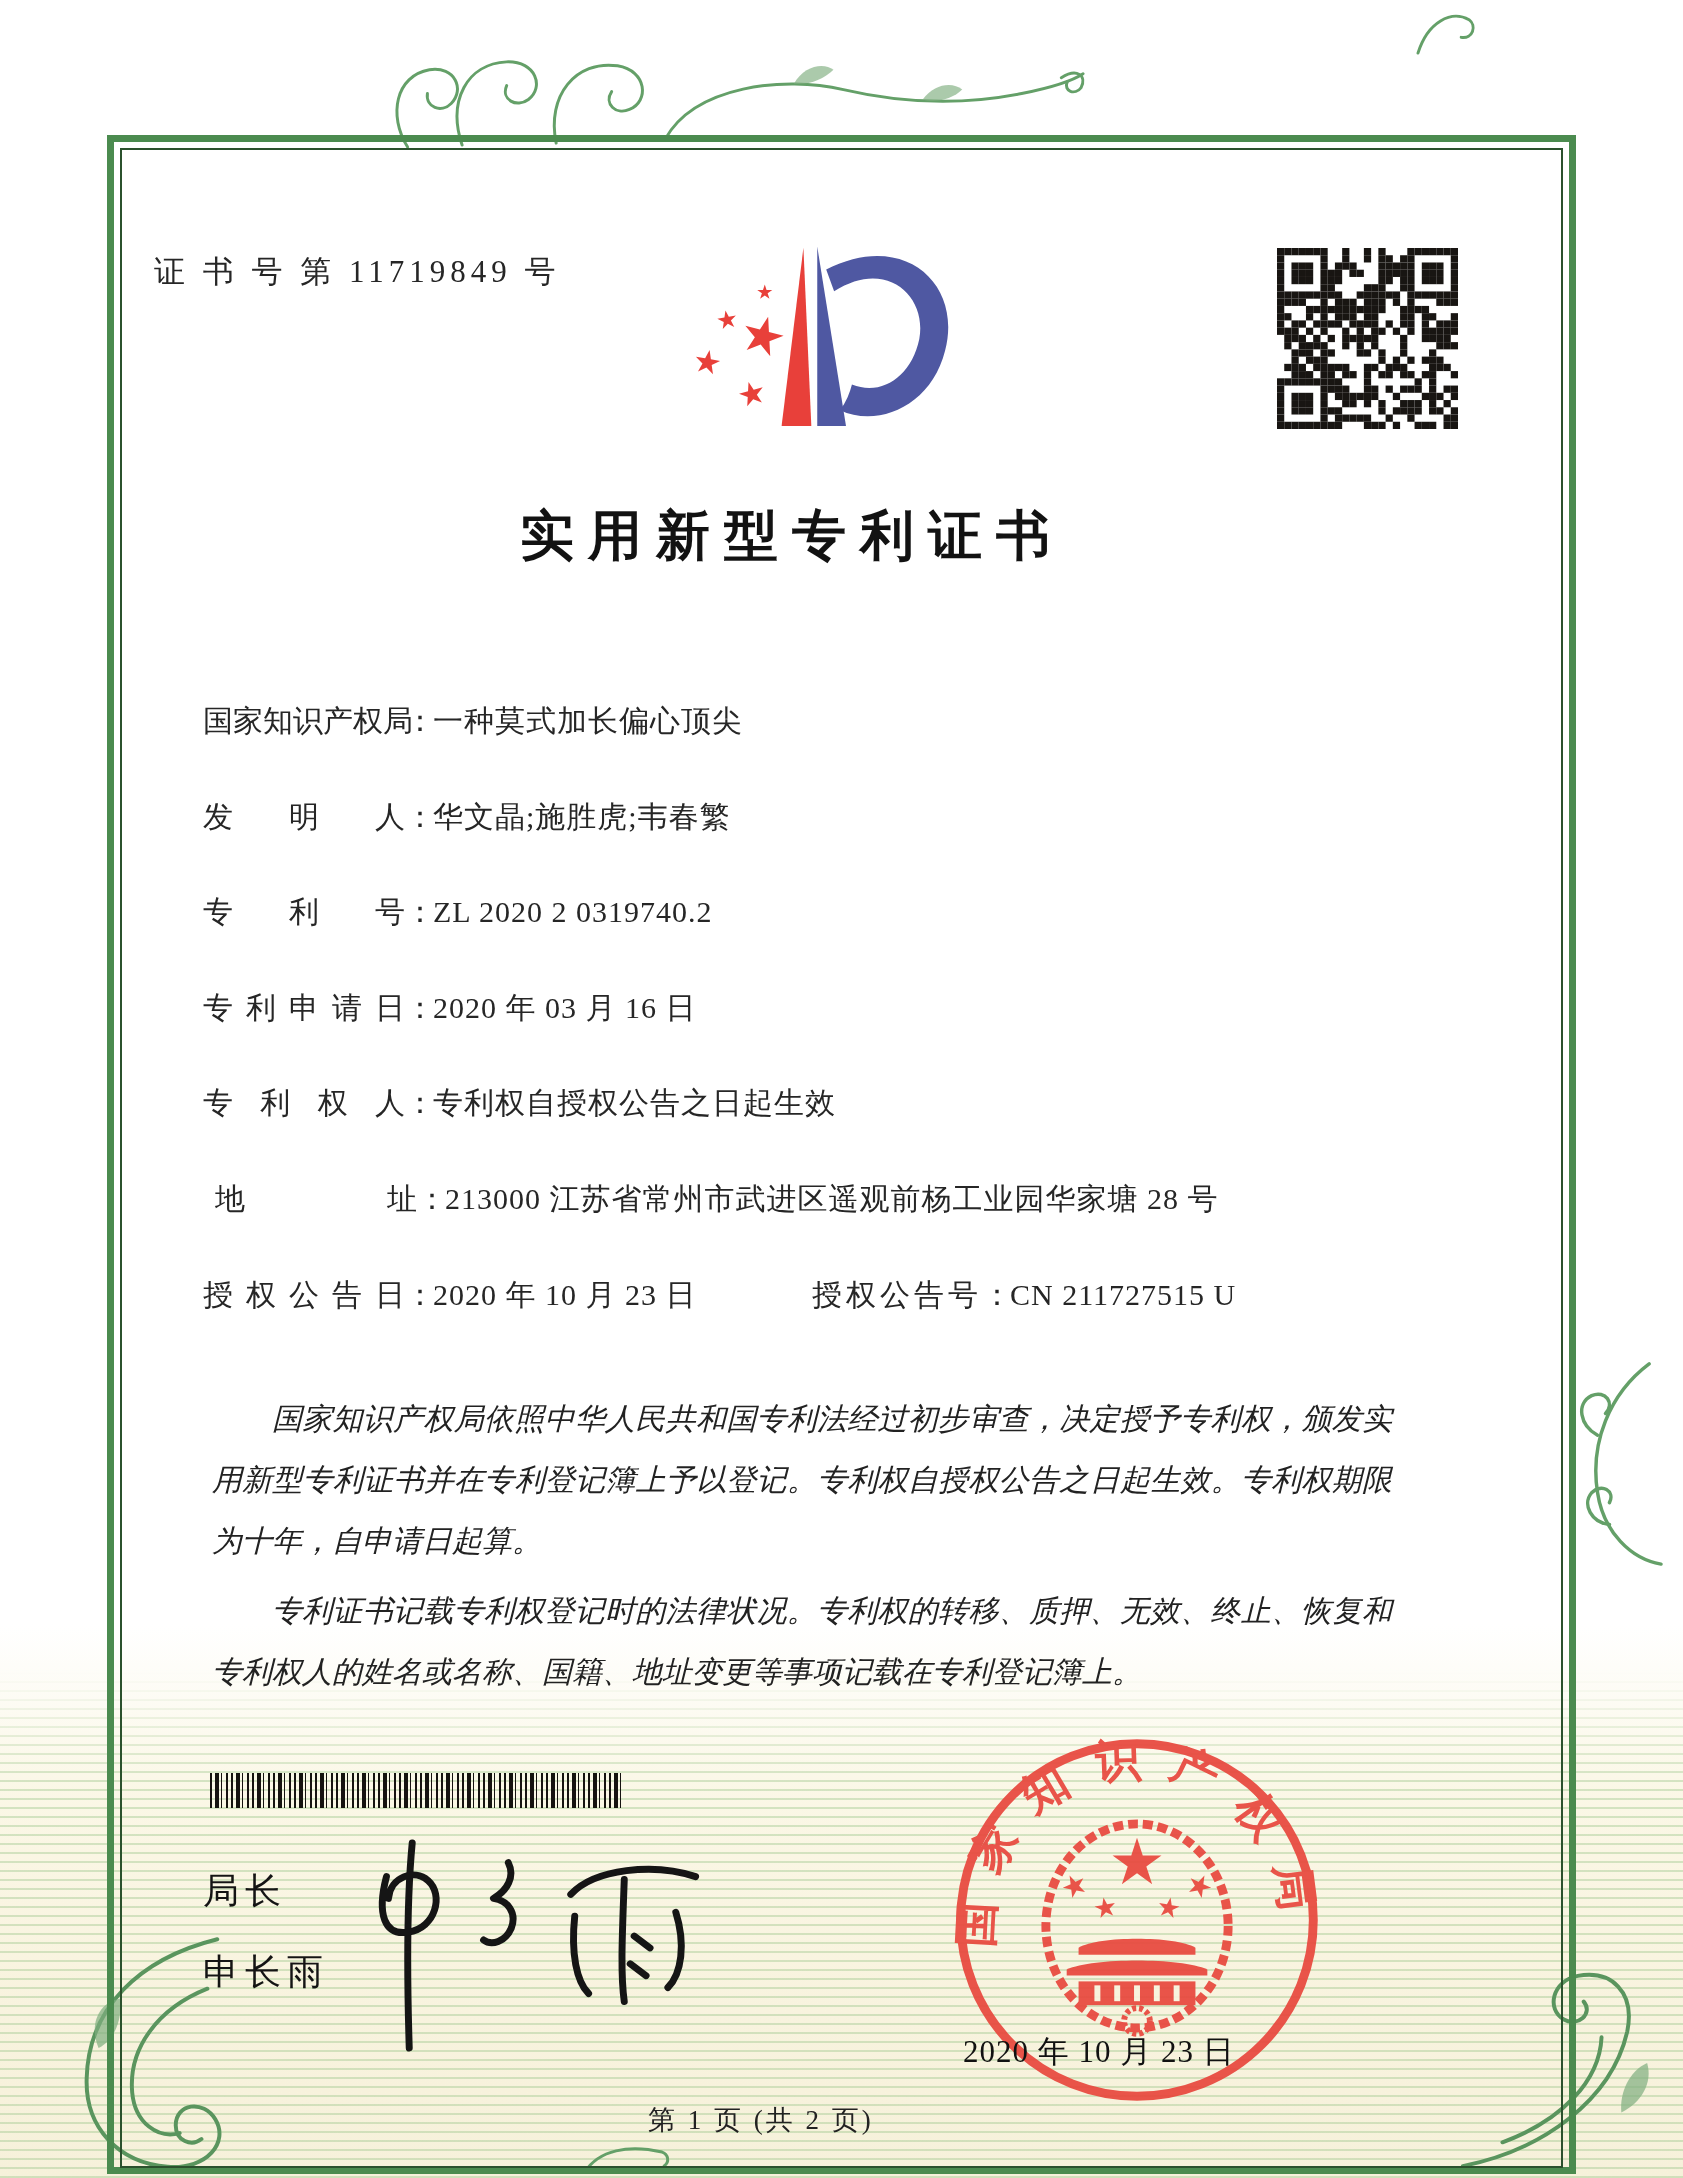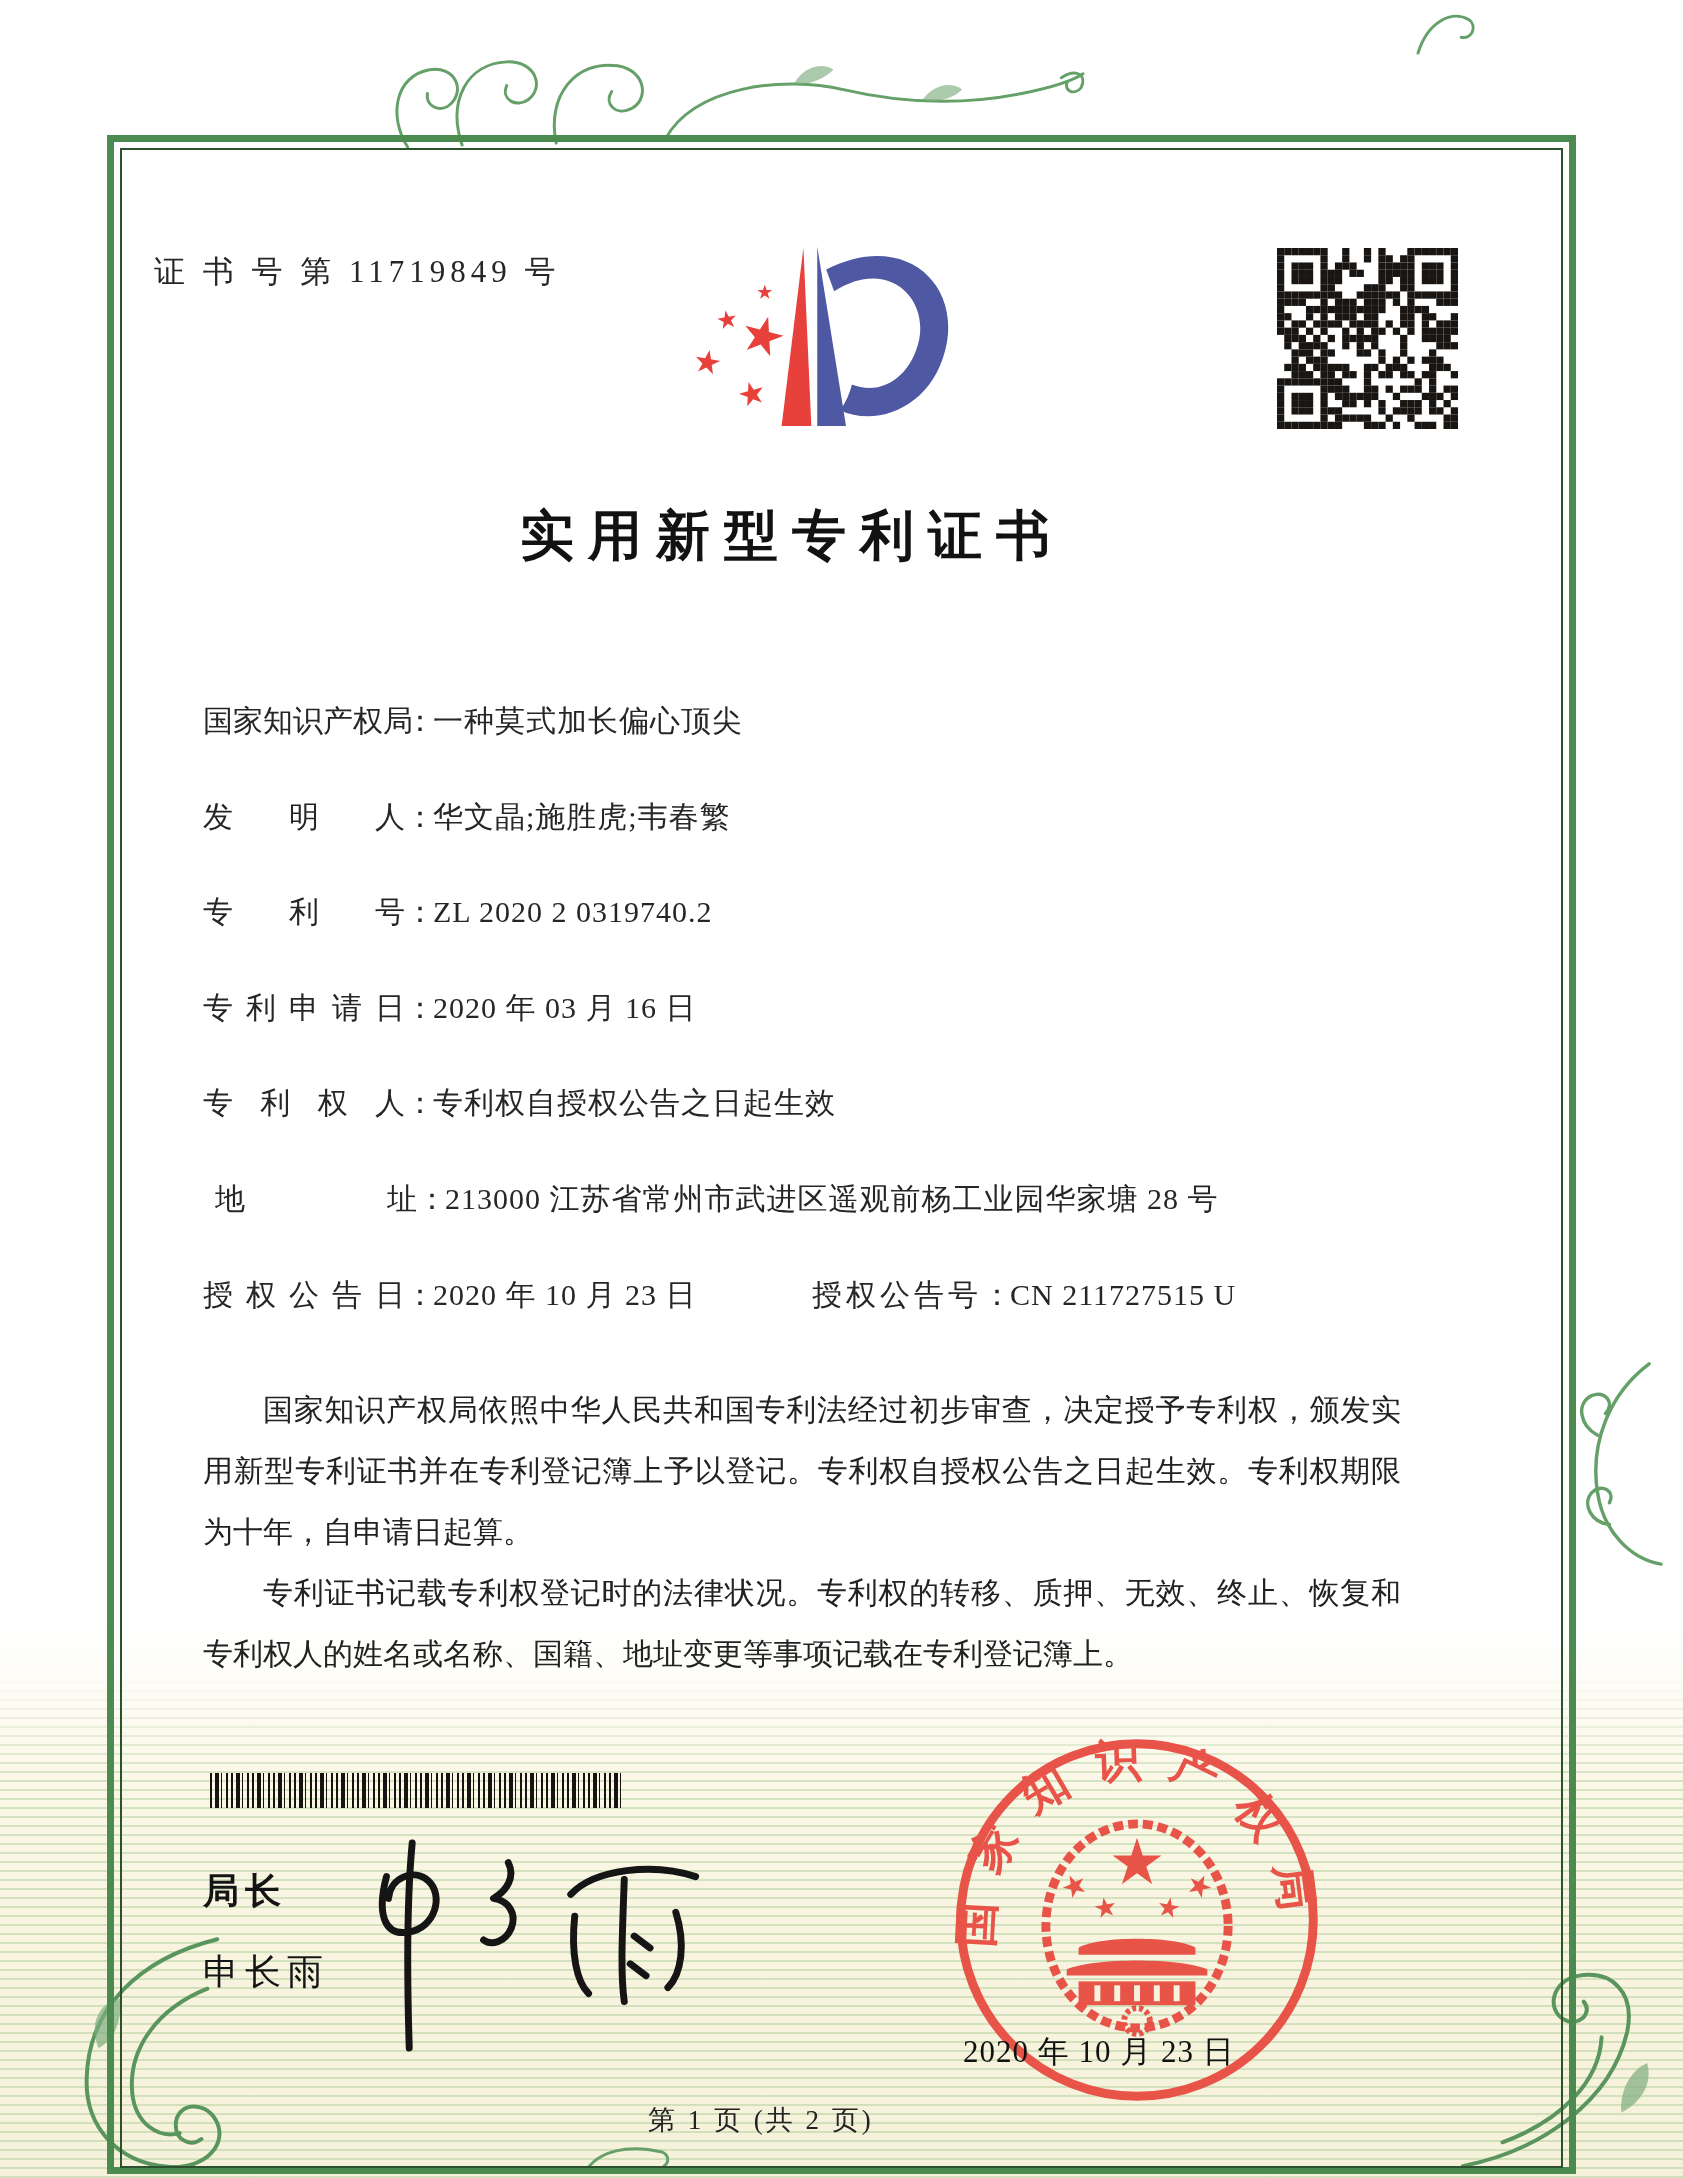"国家知识产权局依照中华人民共和国专利法经过初步审查，决定授予专利权，颁发实用新型" #paragraphs p { font-style: none -> italic; margin: 0 -> 9px }
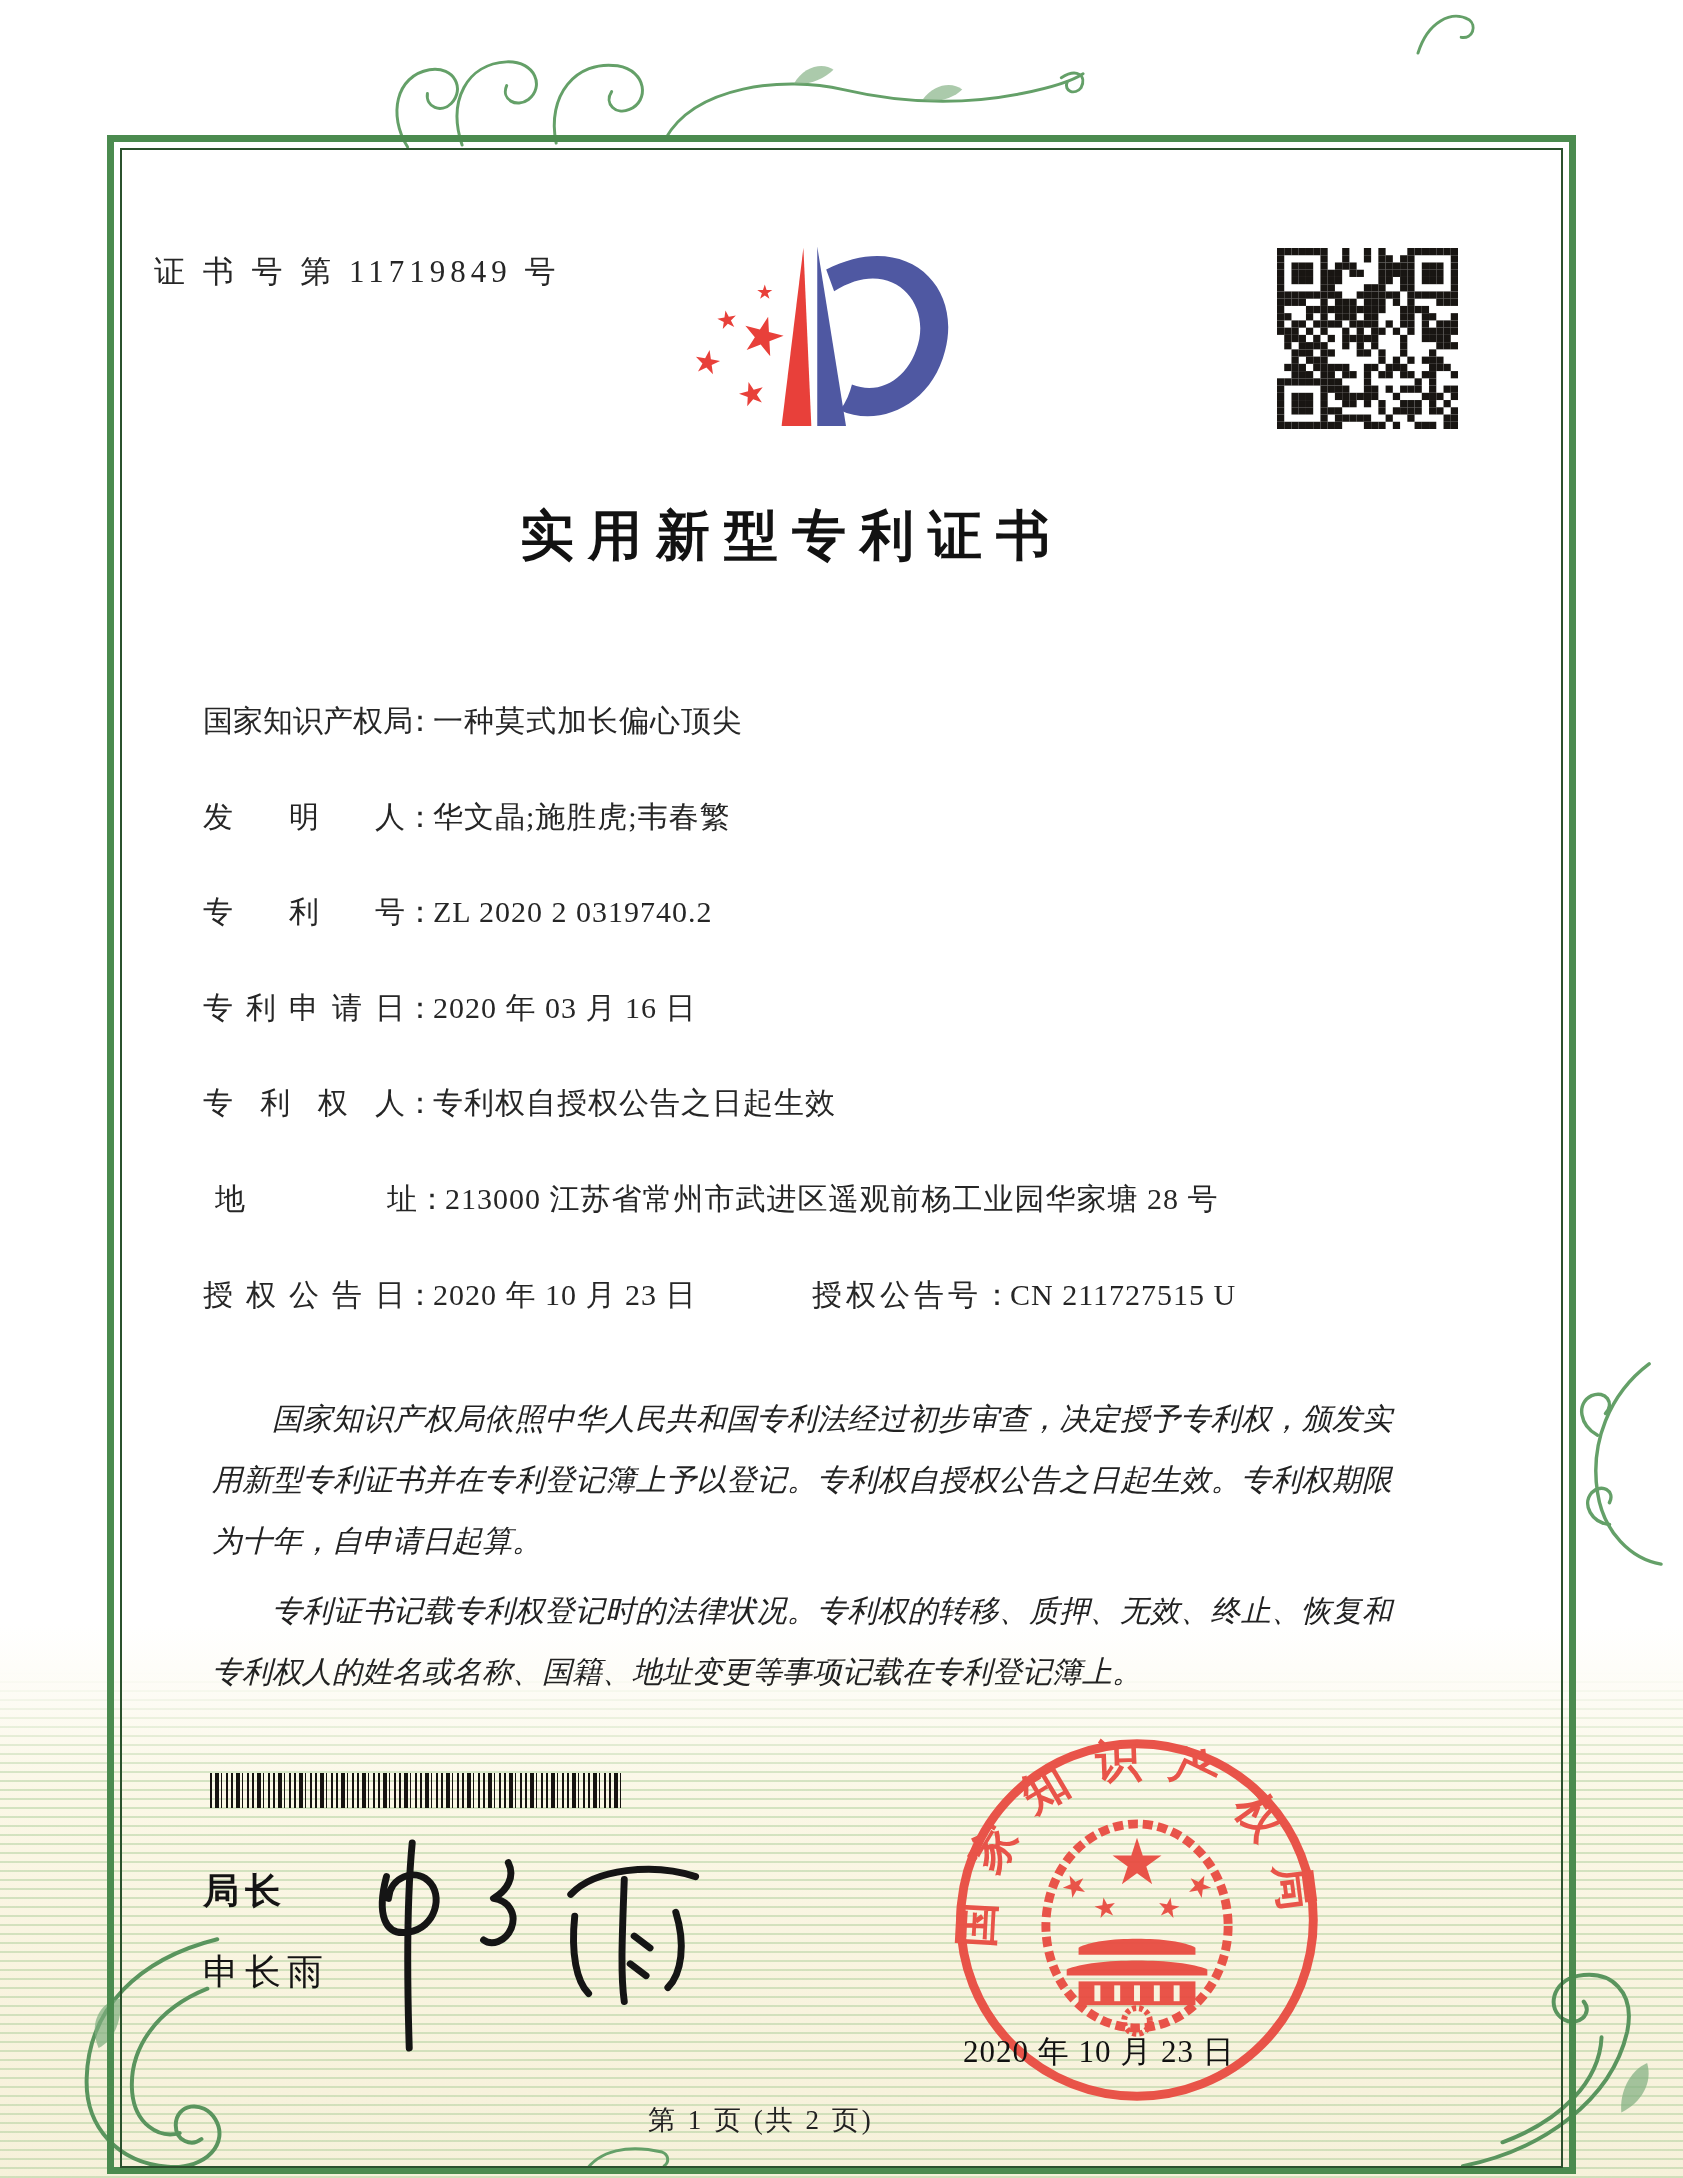"局长" #director-title { font-weight: bold -> none }
